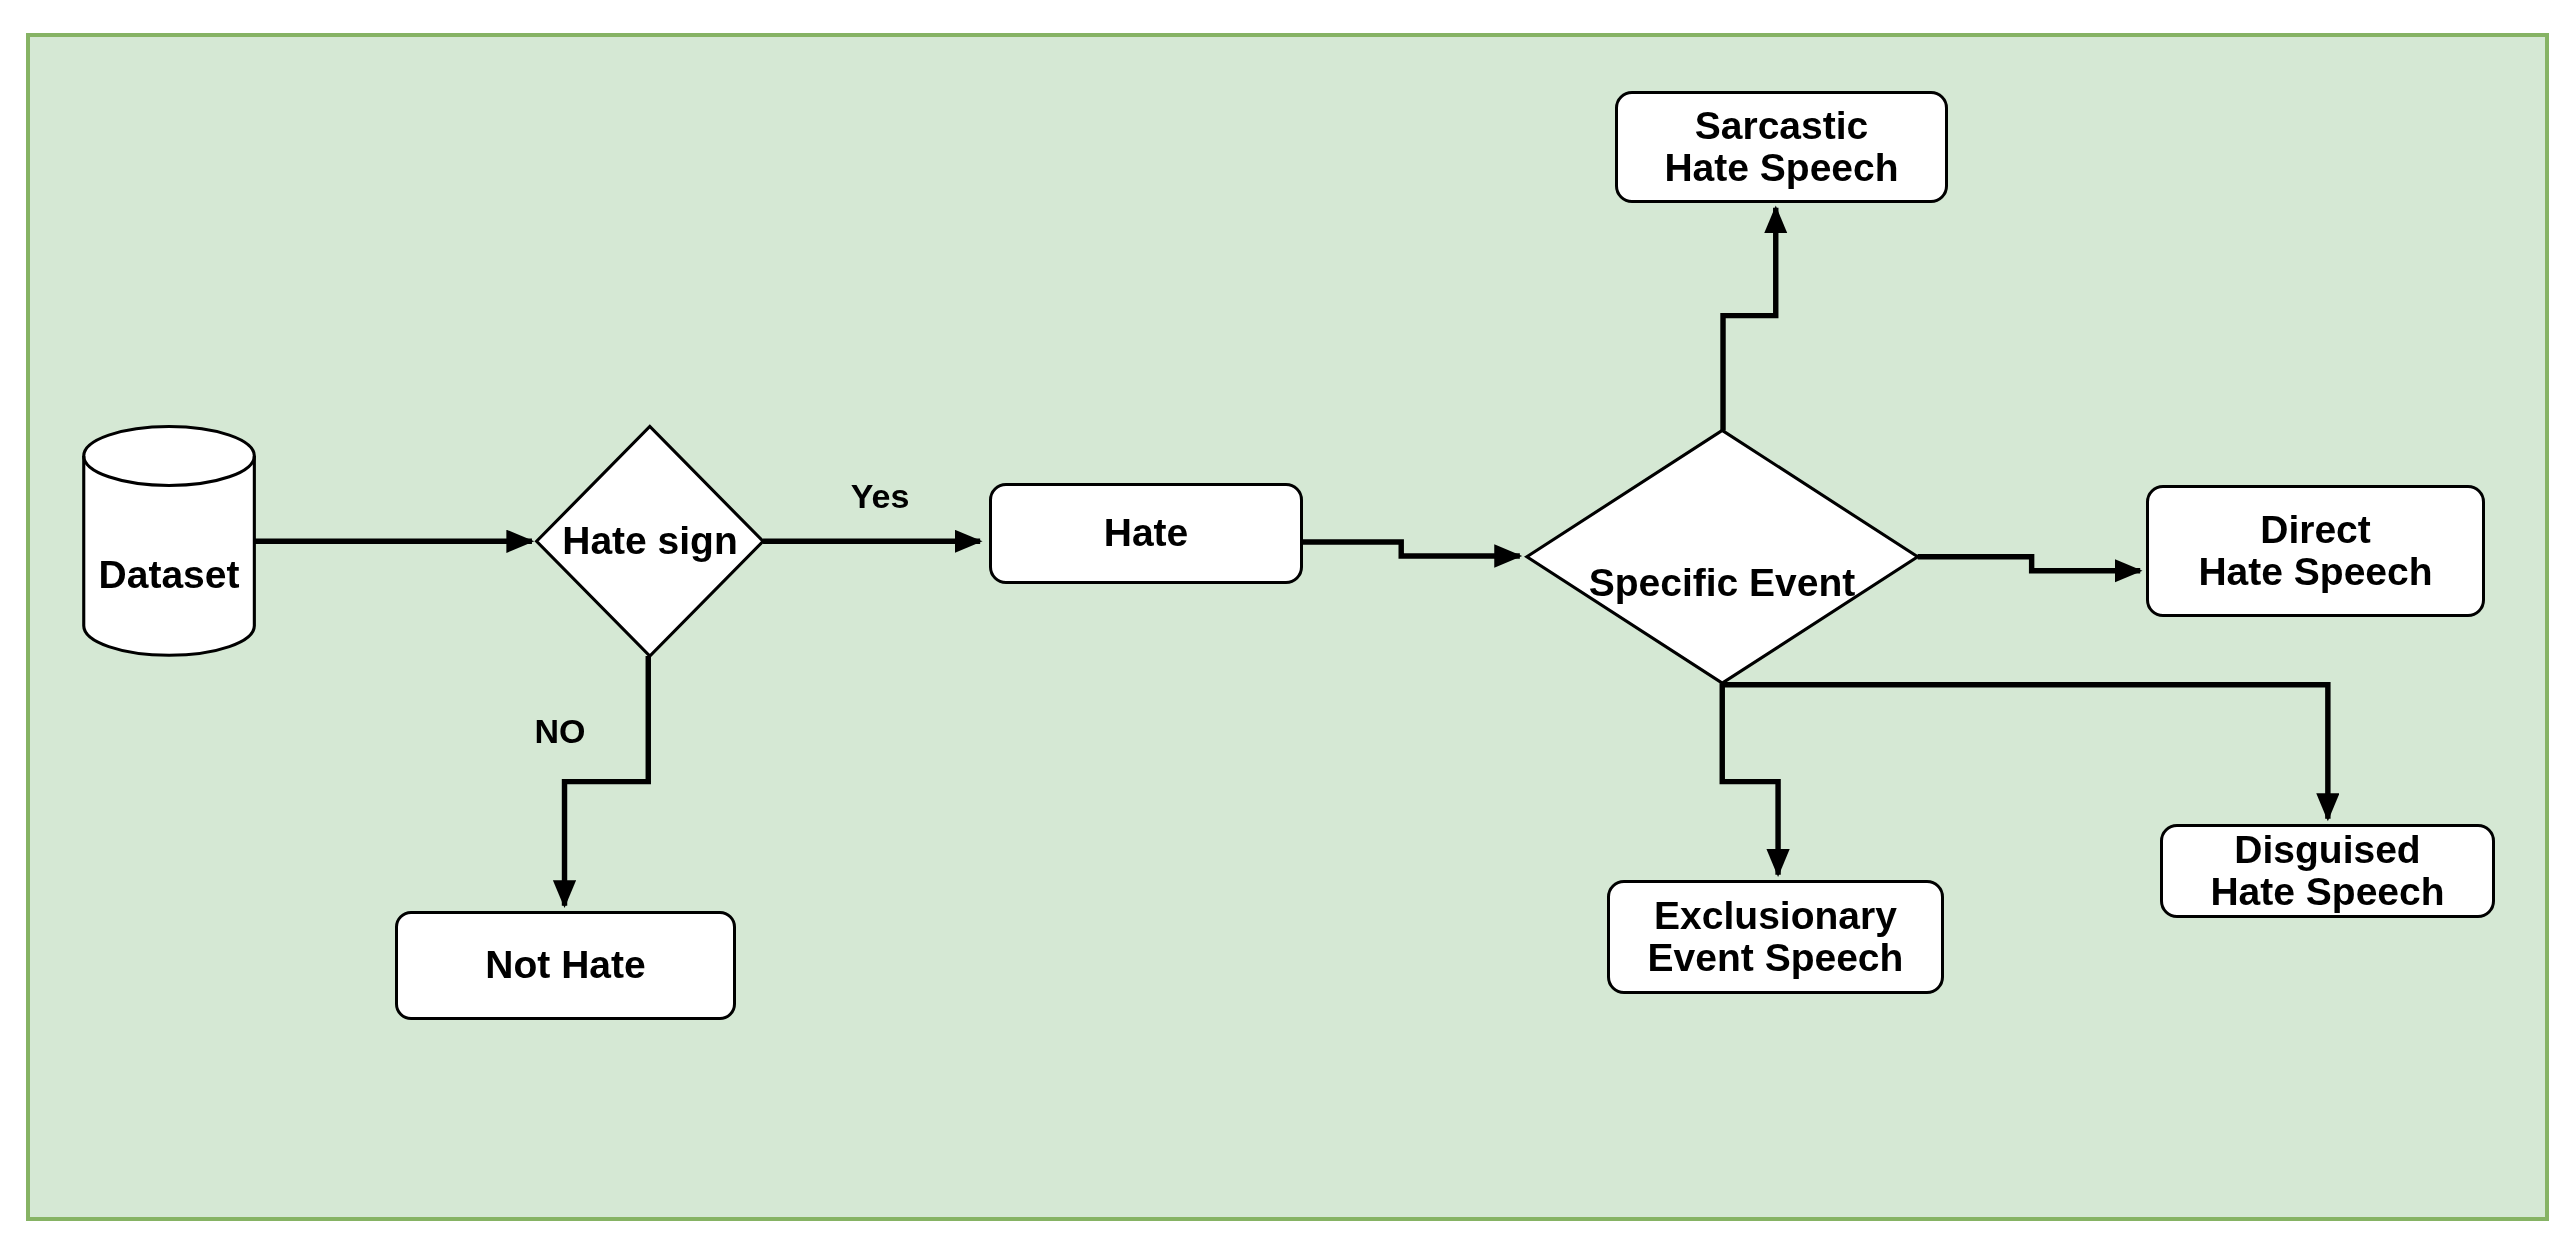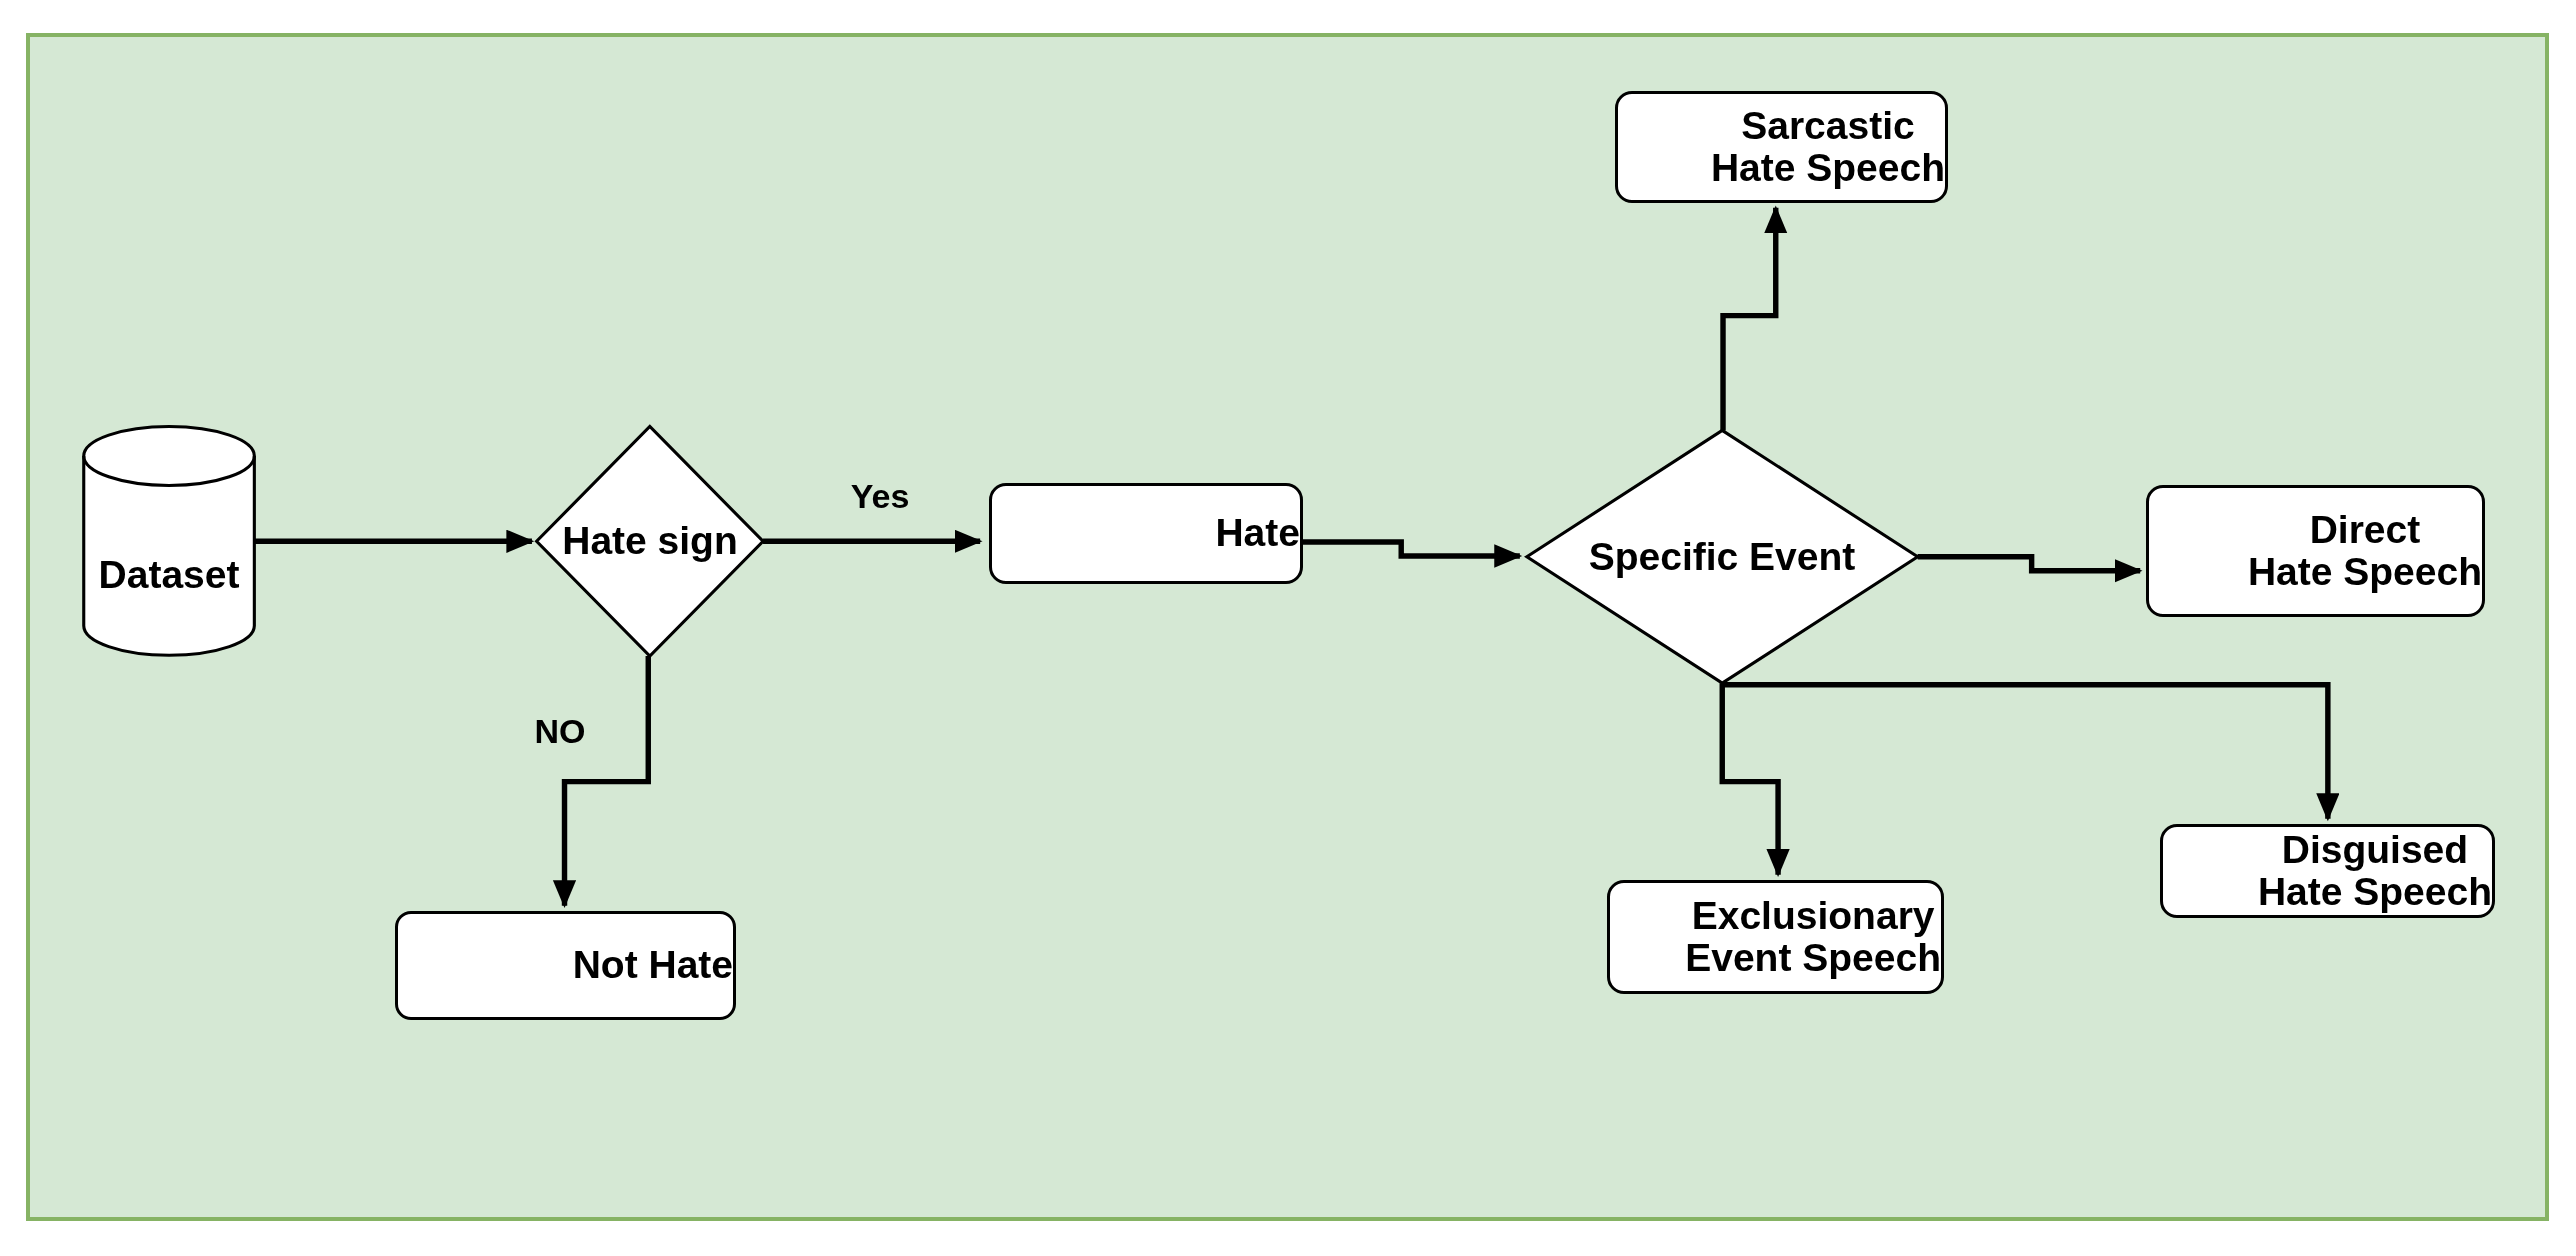"Sarcastic" .node { justify-content: flex-end -> center }
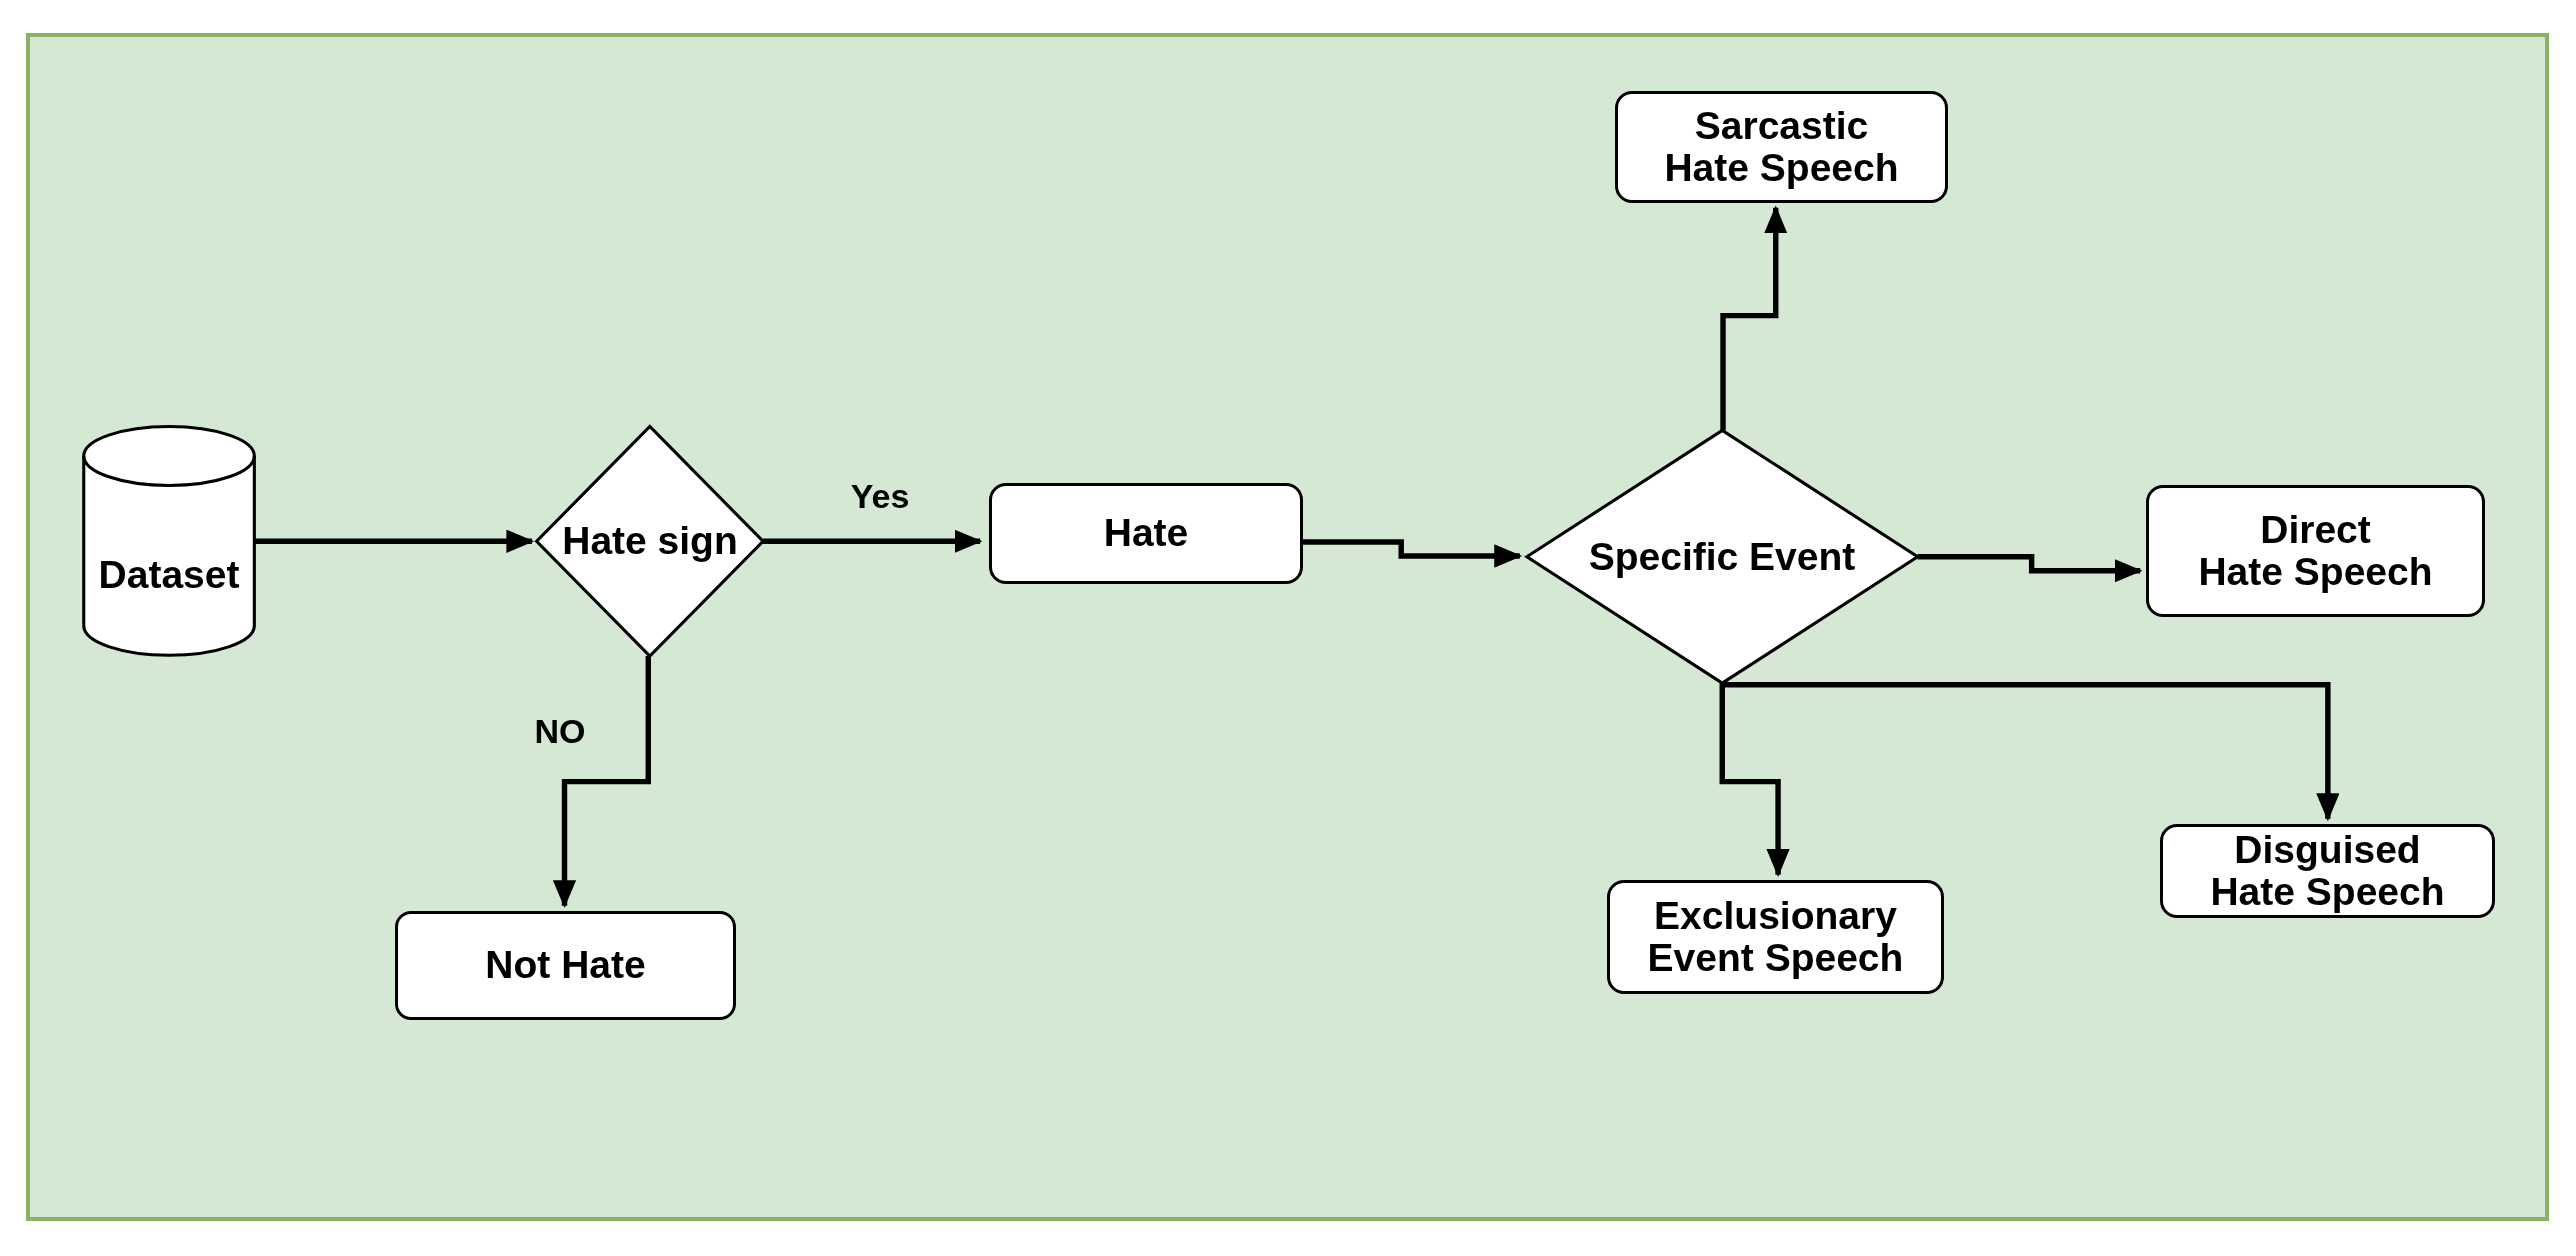"Specific Event" span.float-label { top: 557px -> 583px }
